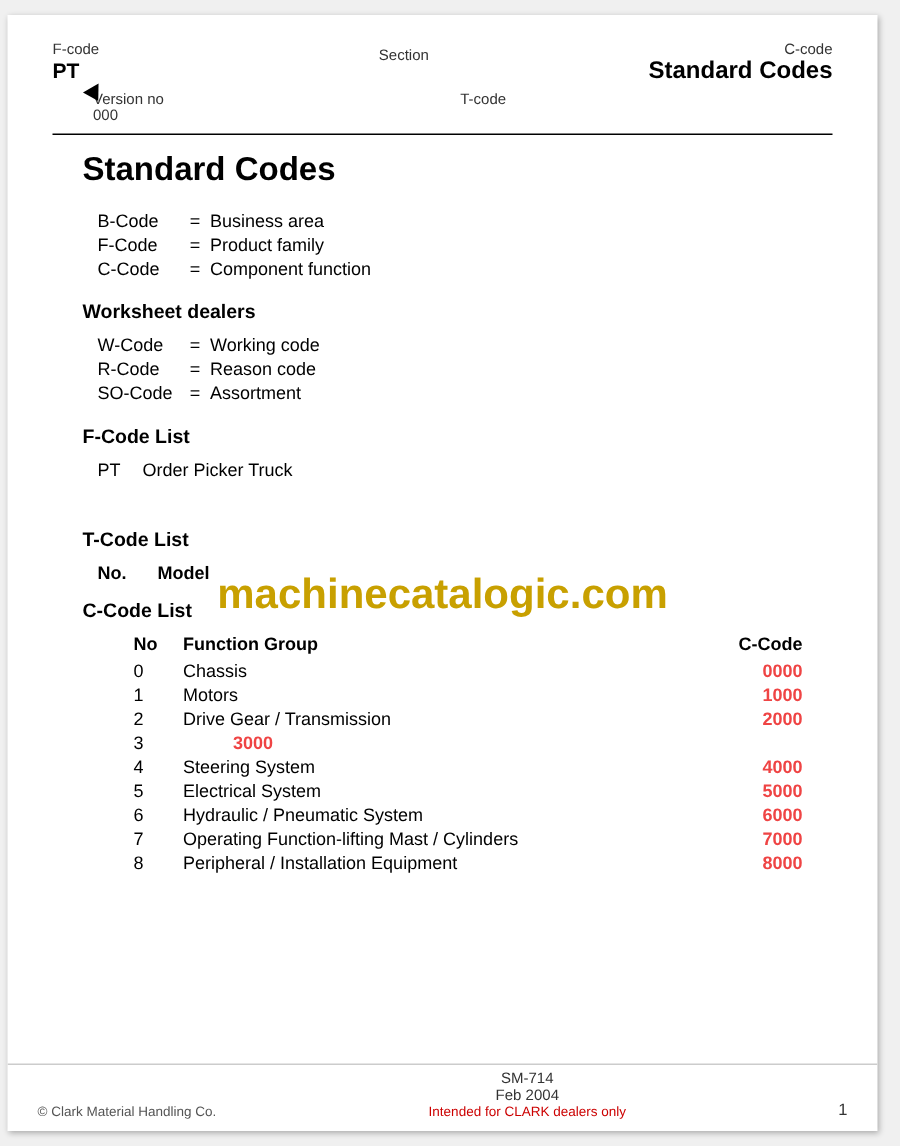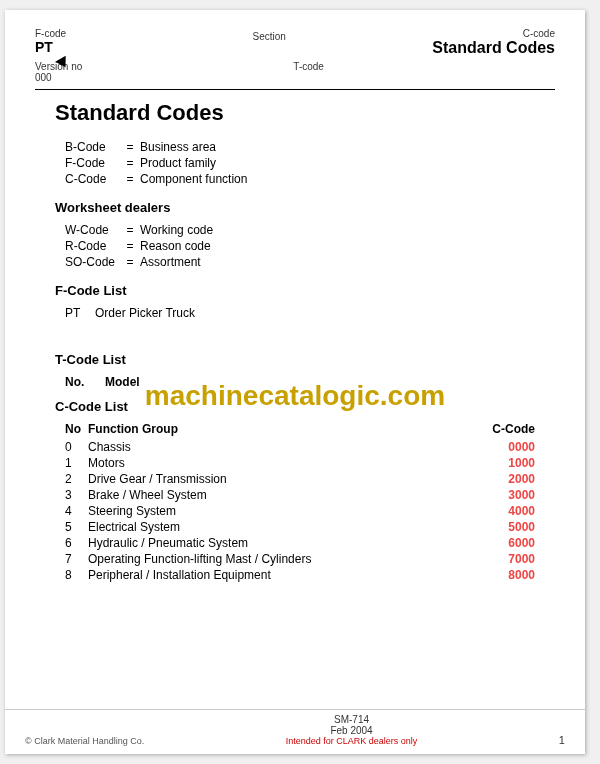"Version no" .header-version-row { margin-left: none -> 27px }
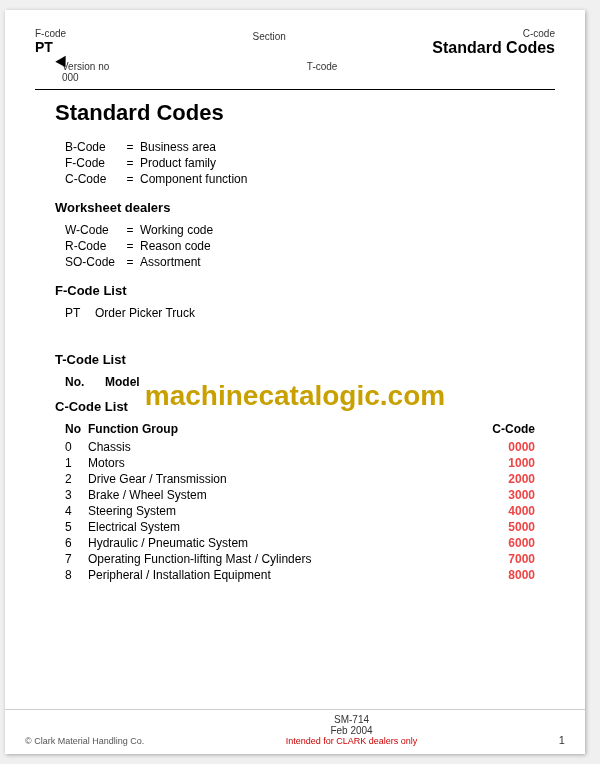"No" .ccode-no { margin-left: none -> 24px; width: 23px -> 33px }
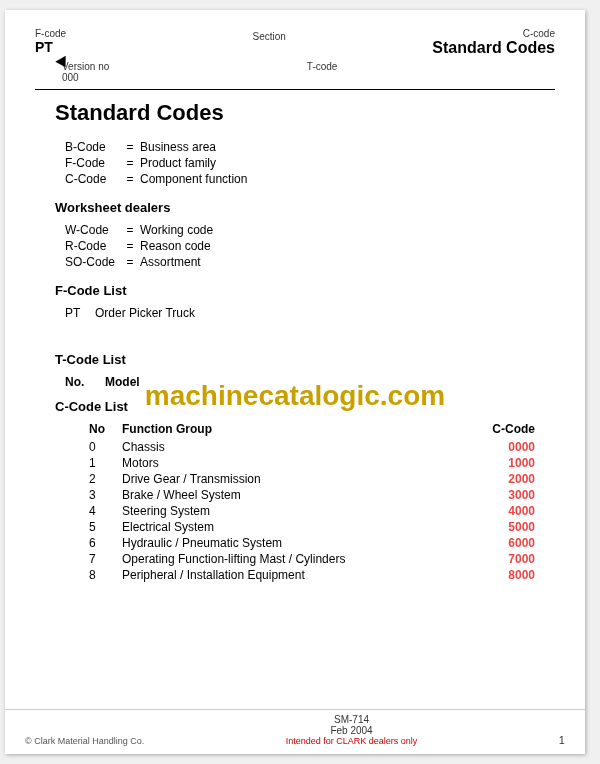"Brake / Wheel System" span.ccode-function { html: <span>Brake / Wheel System</span> -> none }
